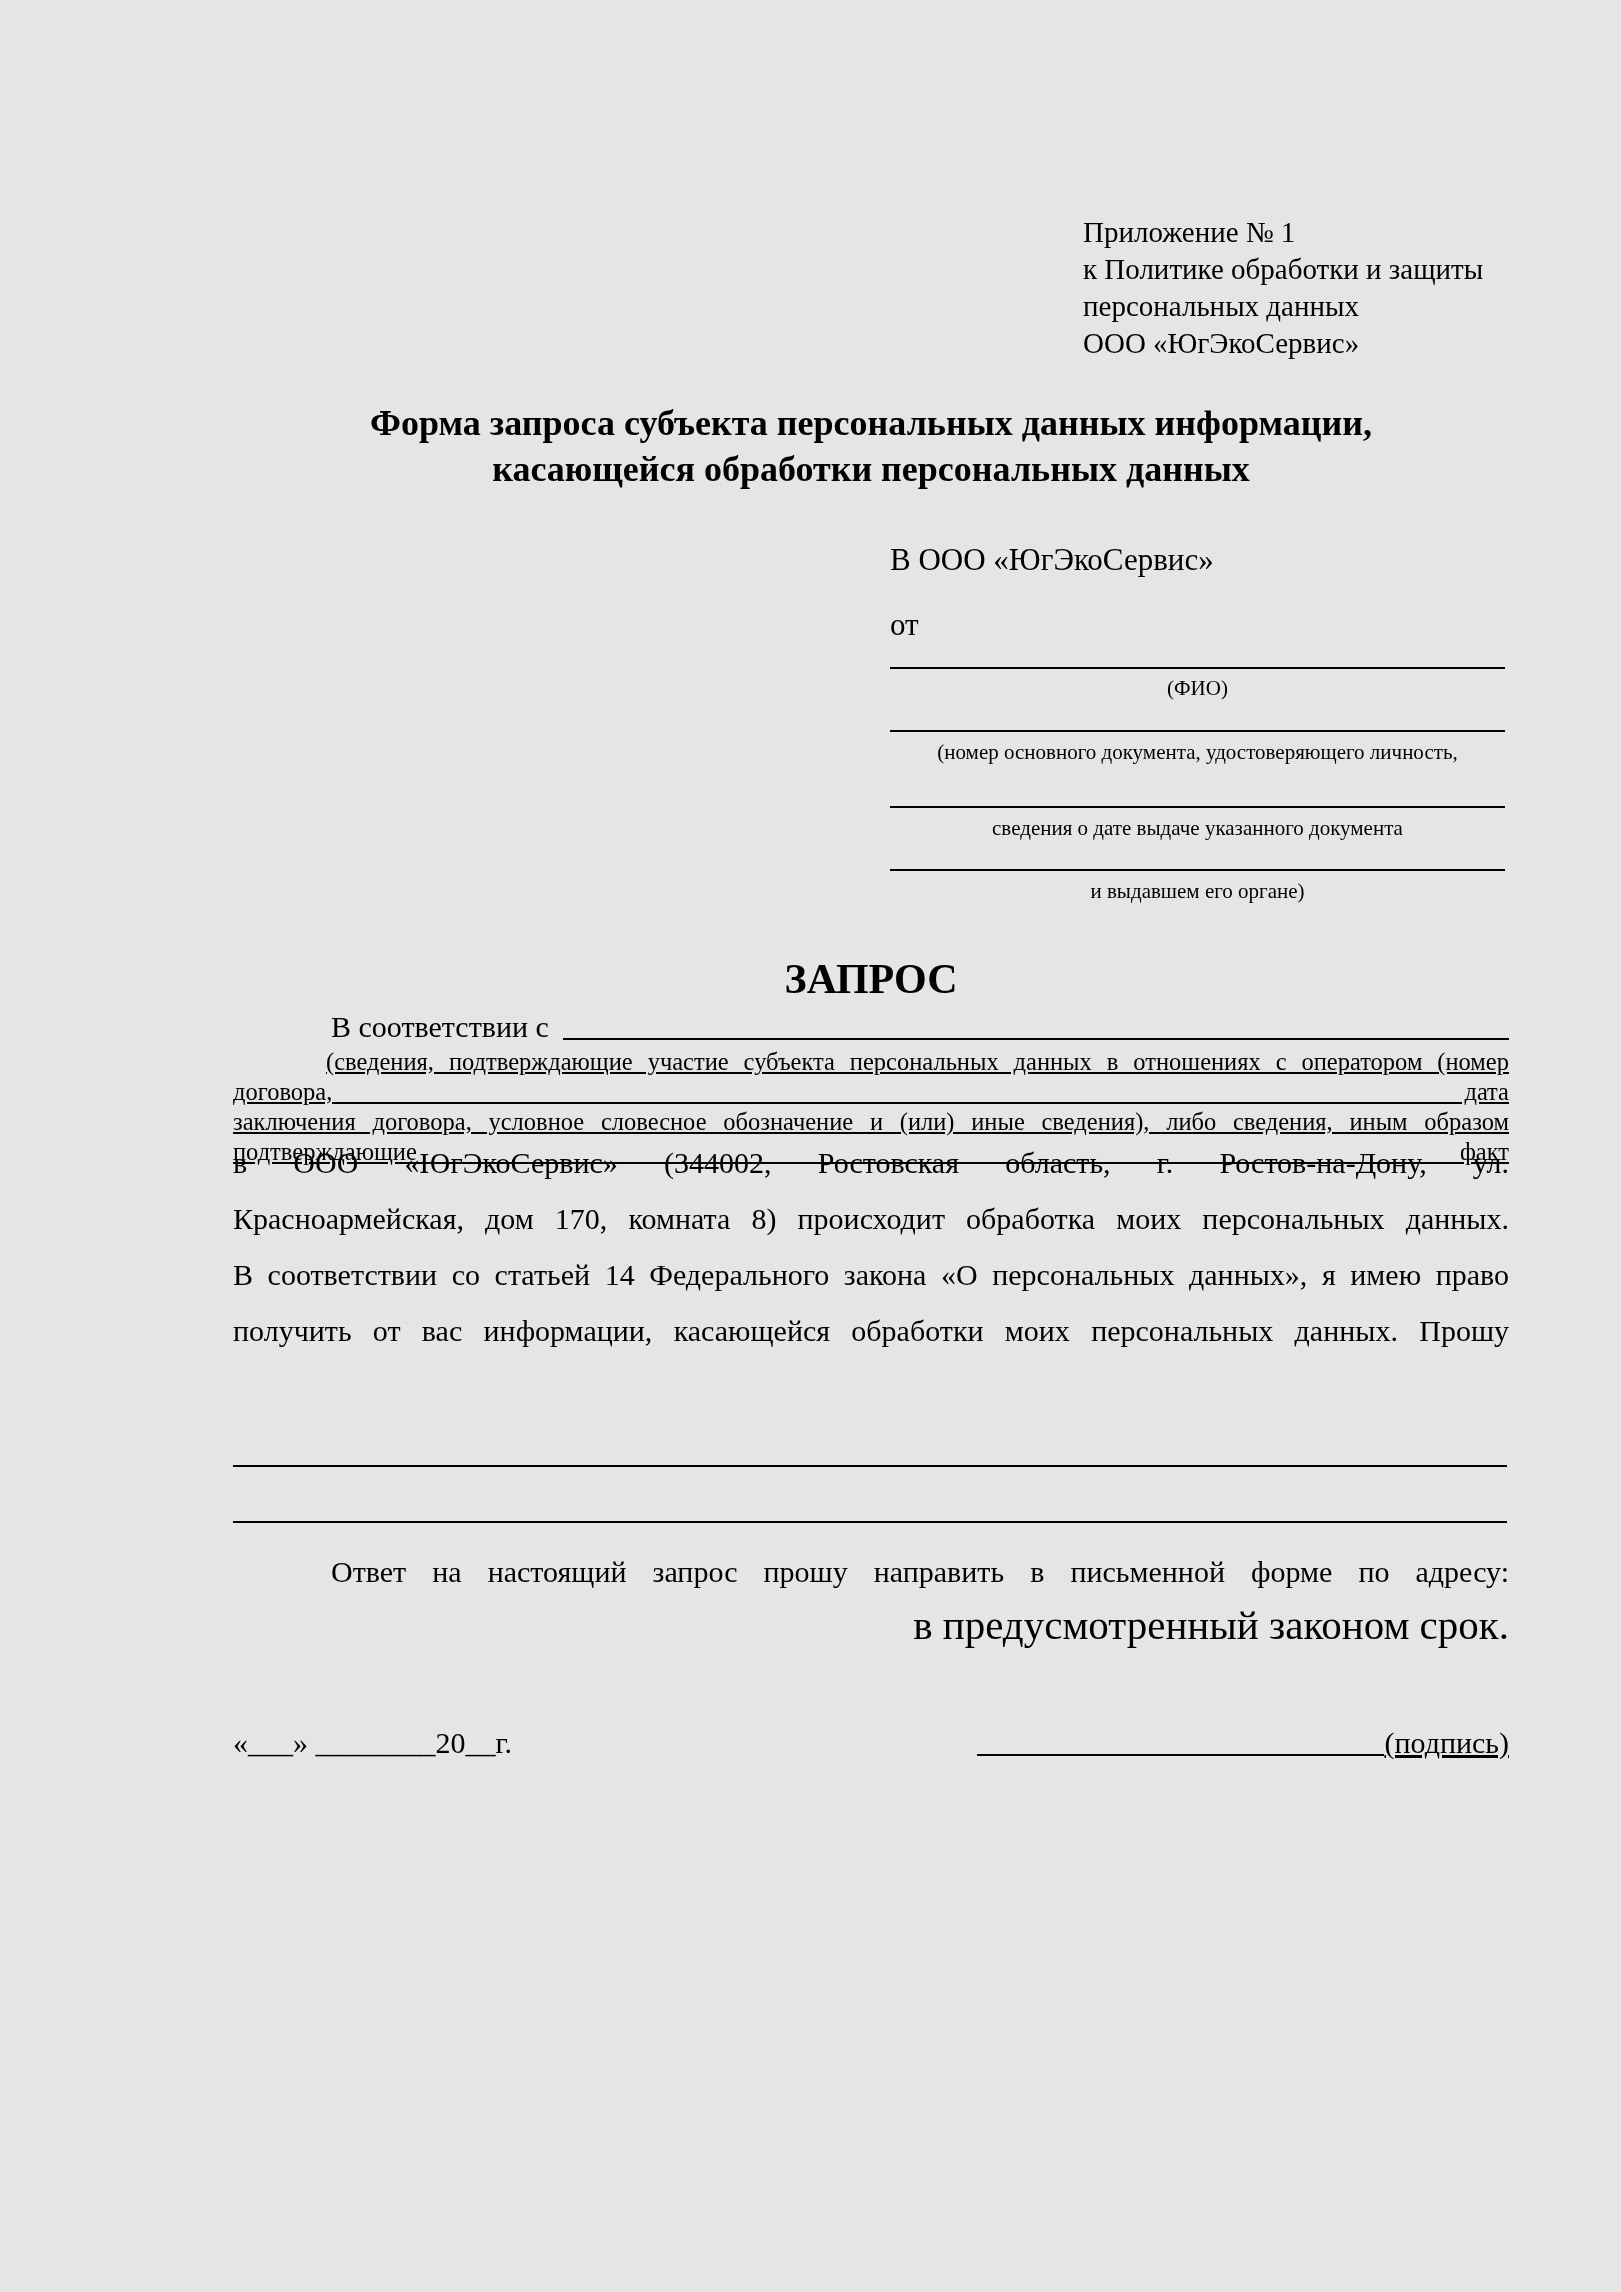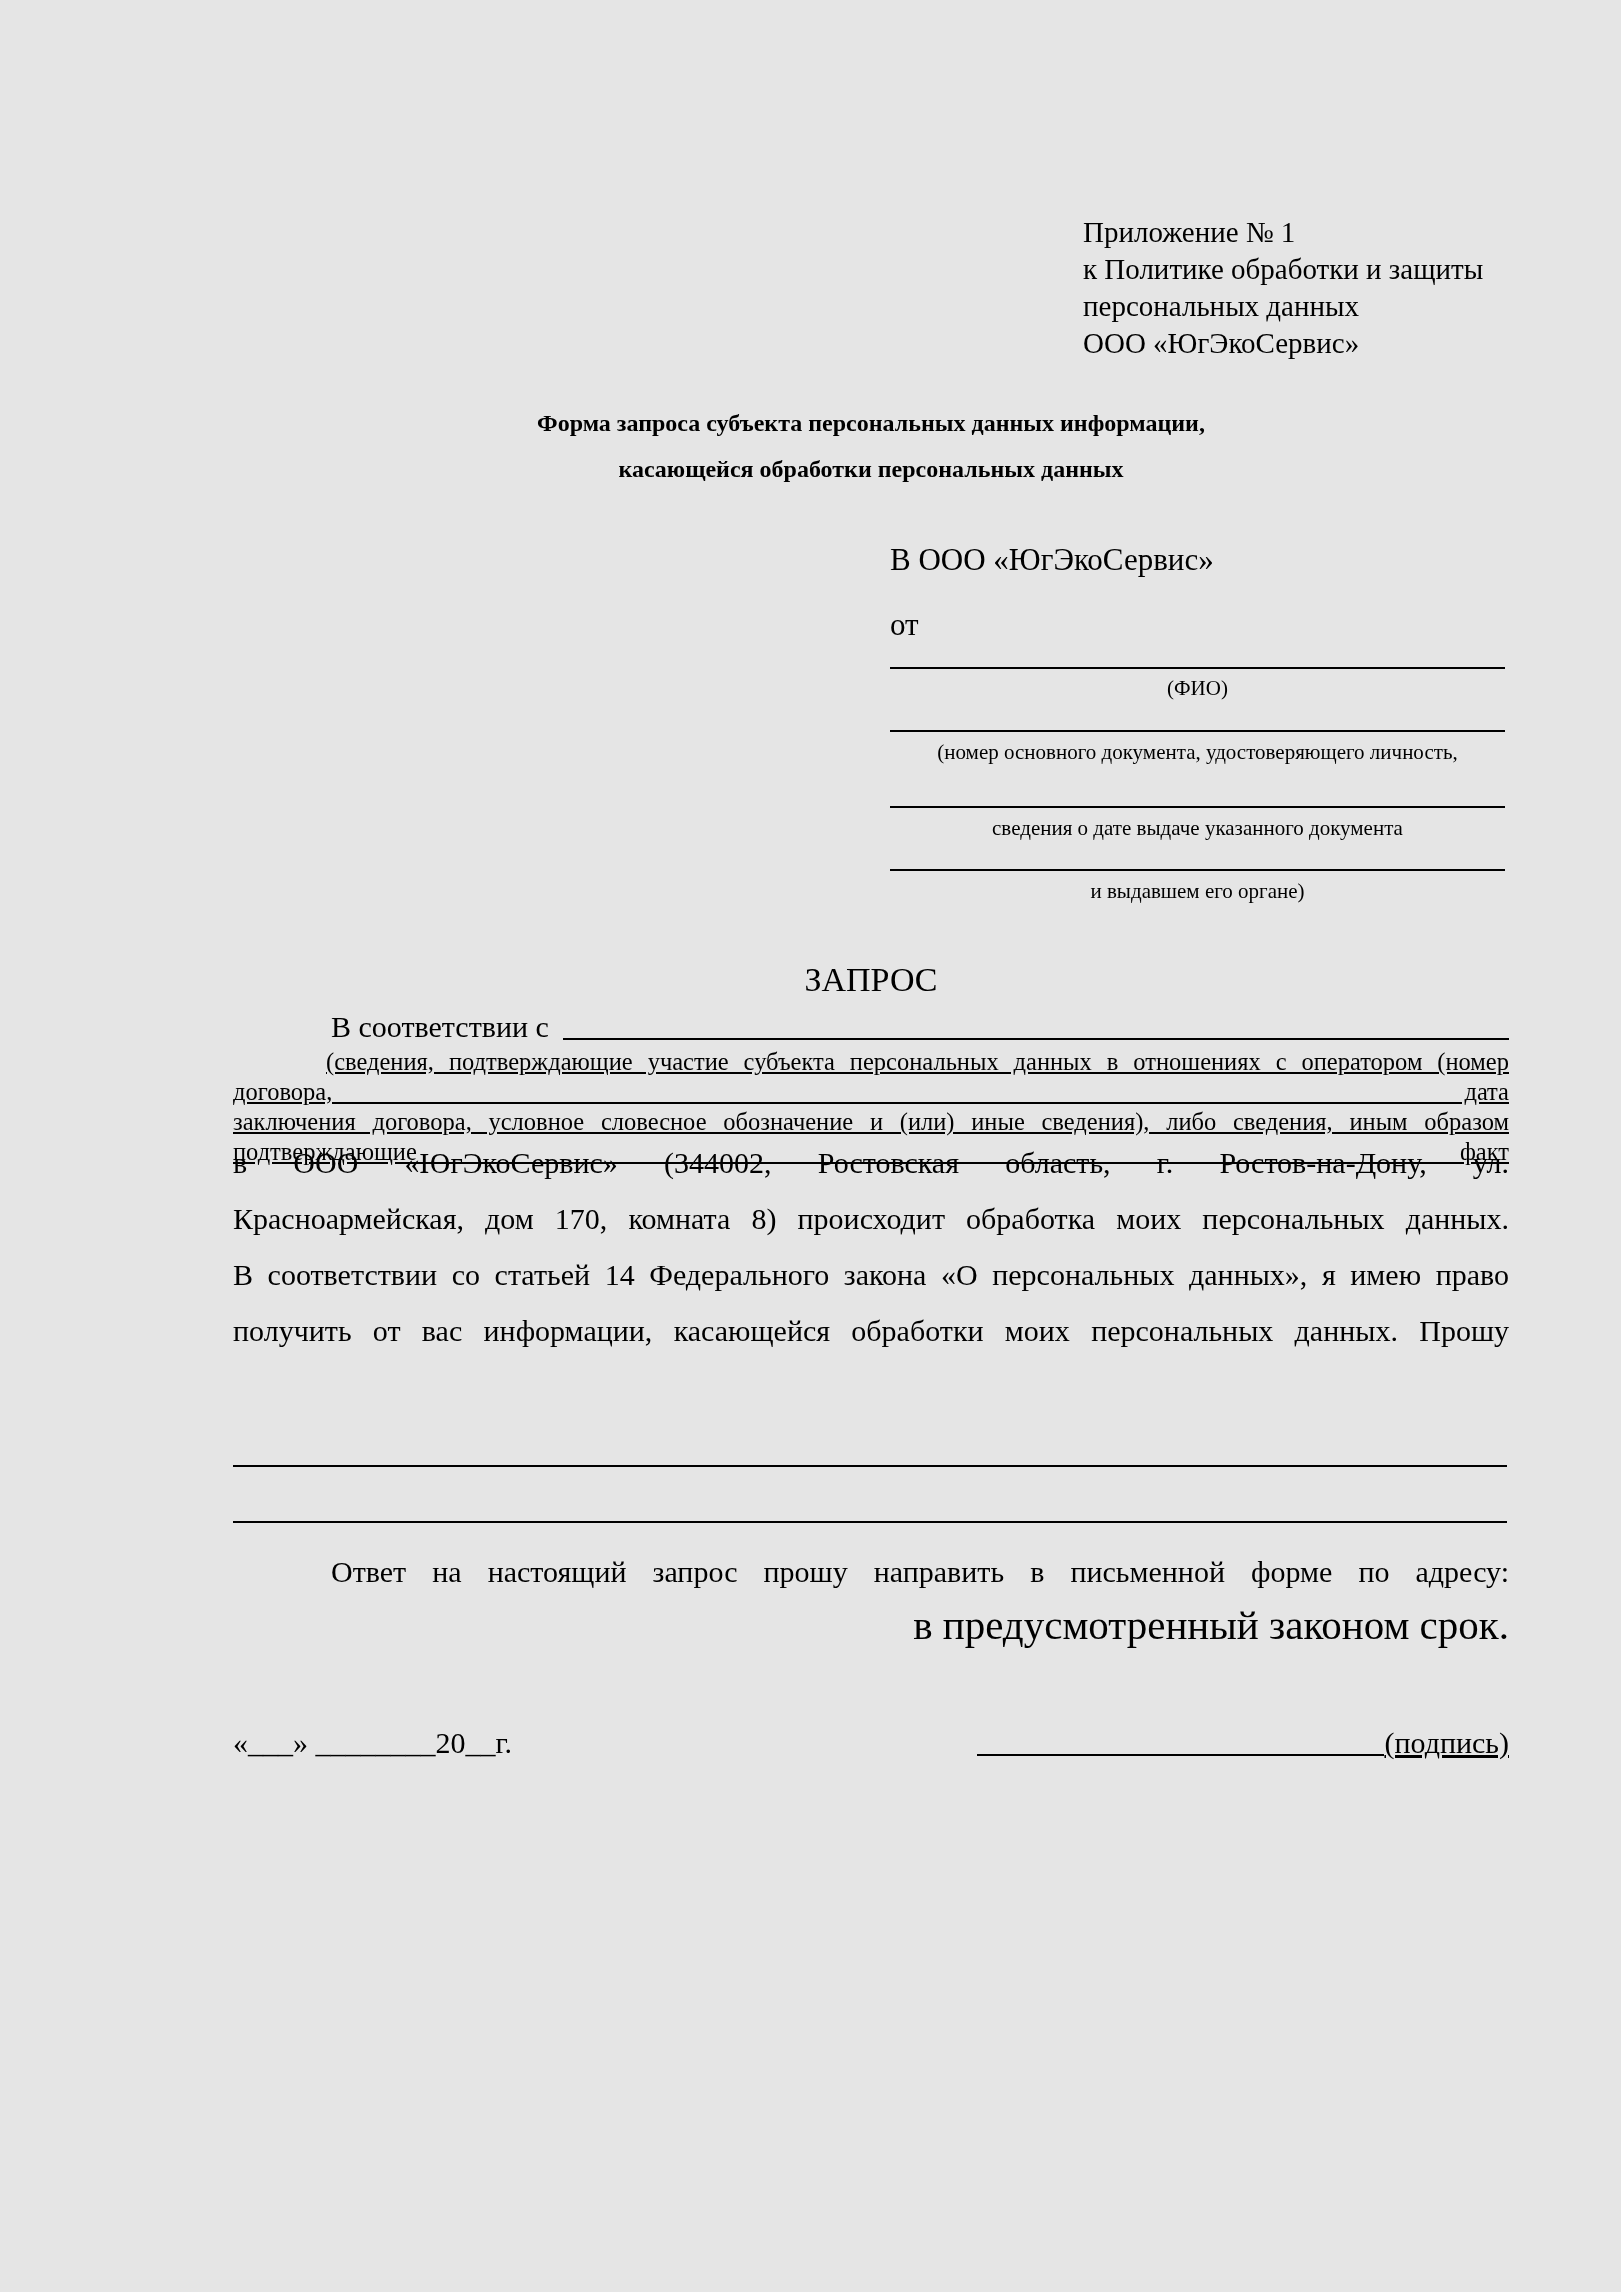"Форма запроса субъекта персональных" .doc-title { font-size: 24px -> 36px }
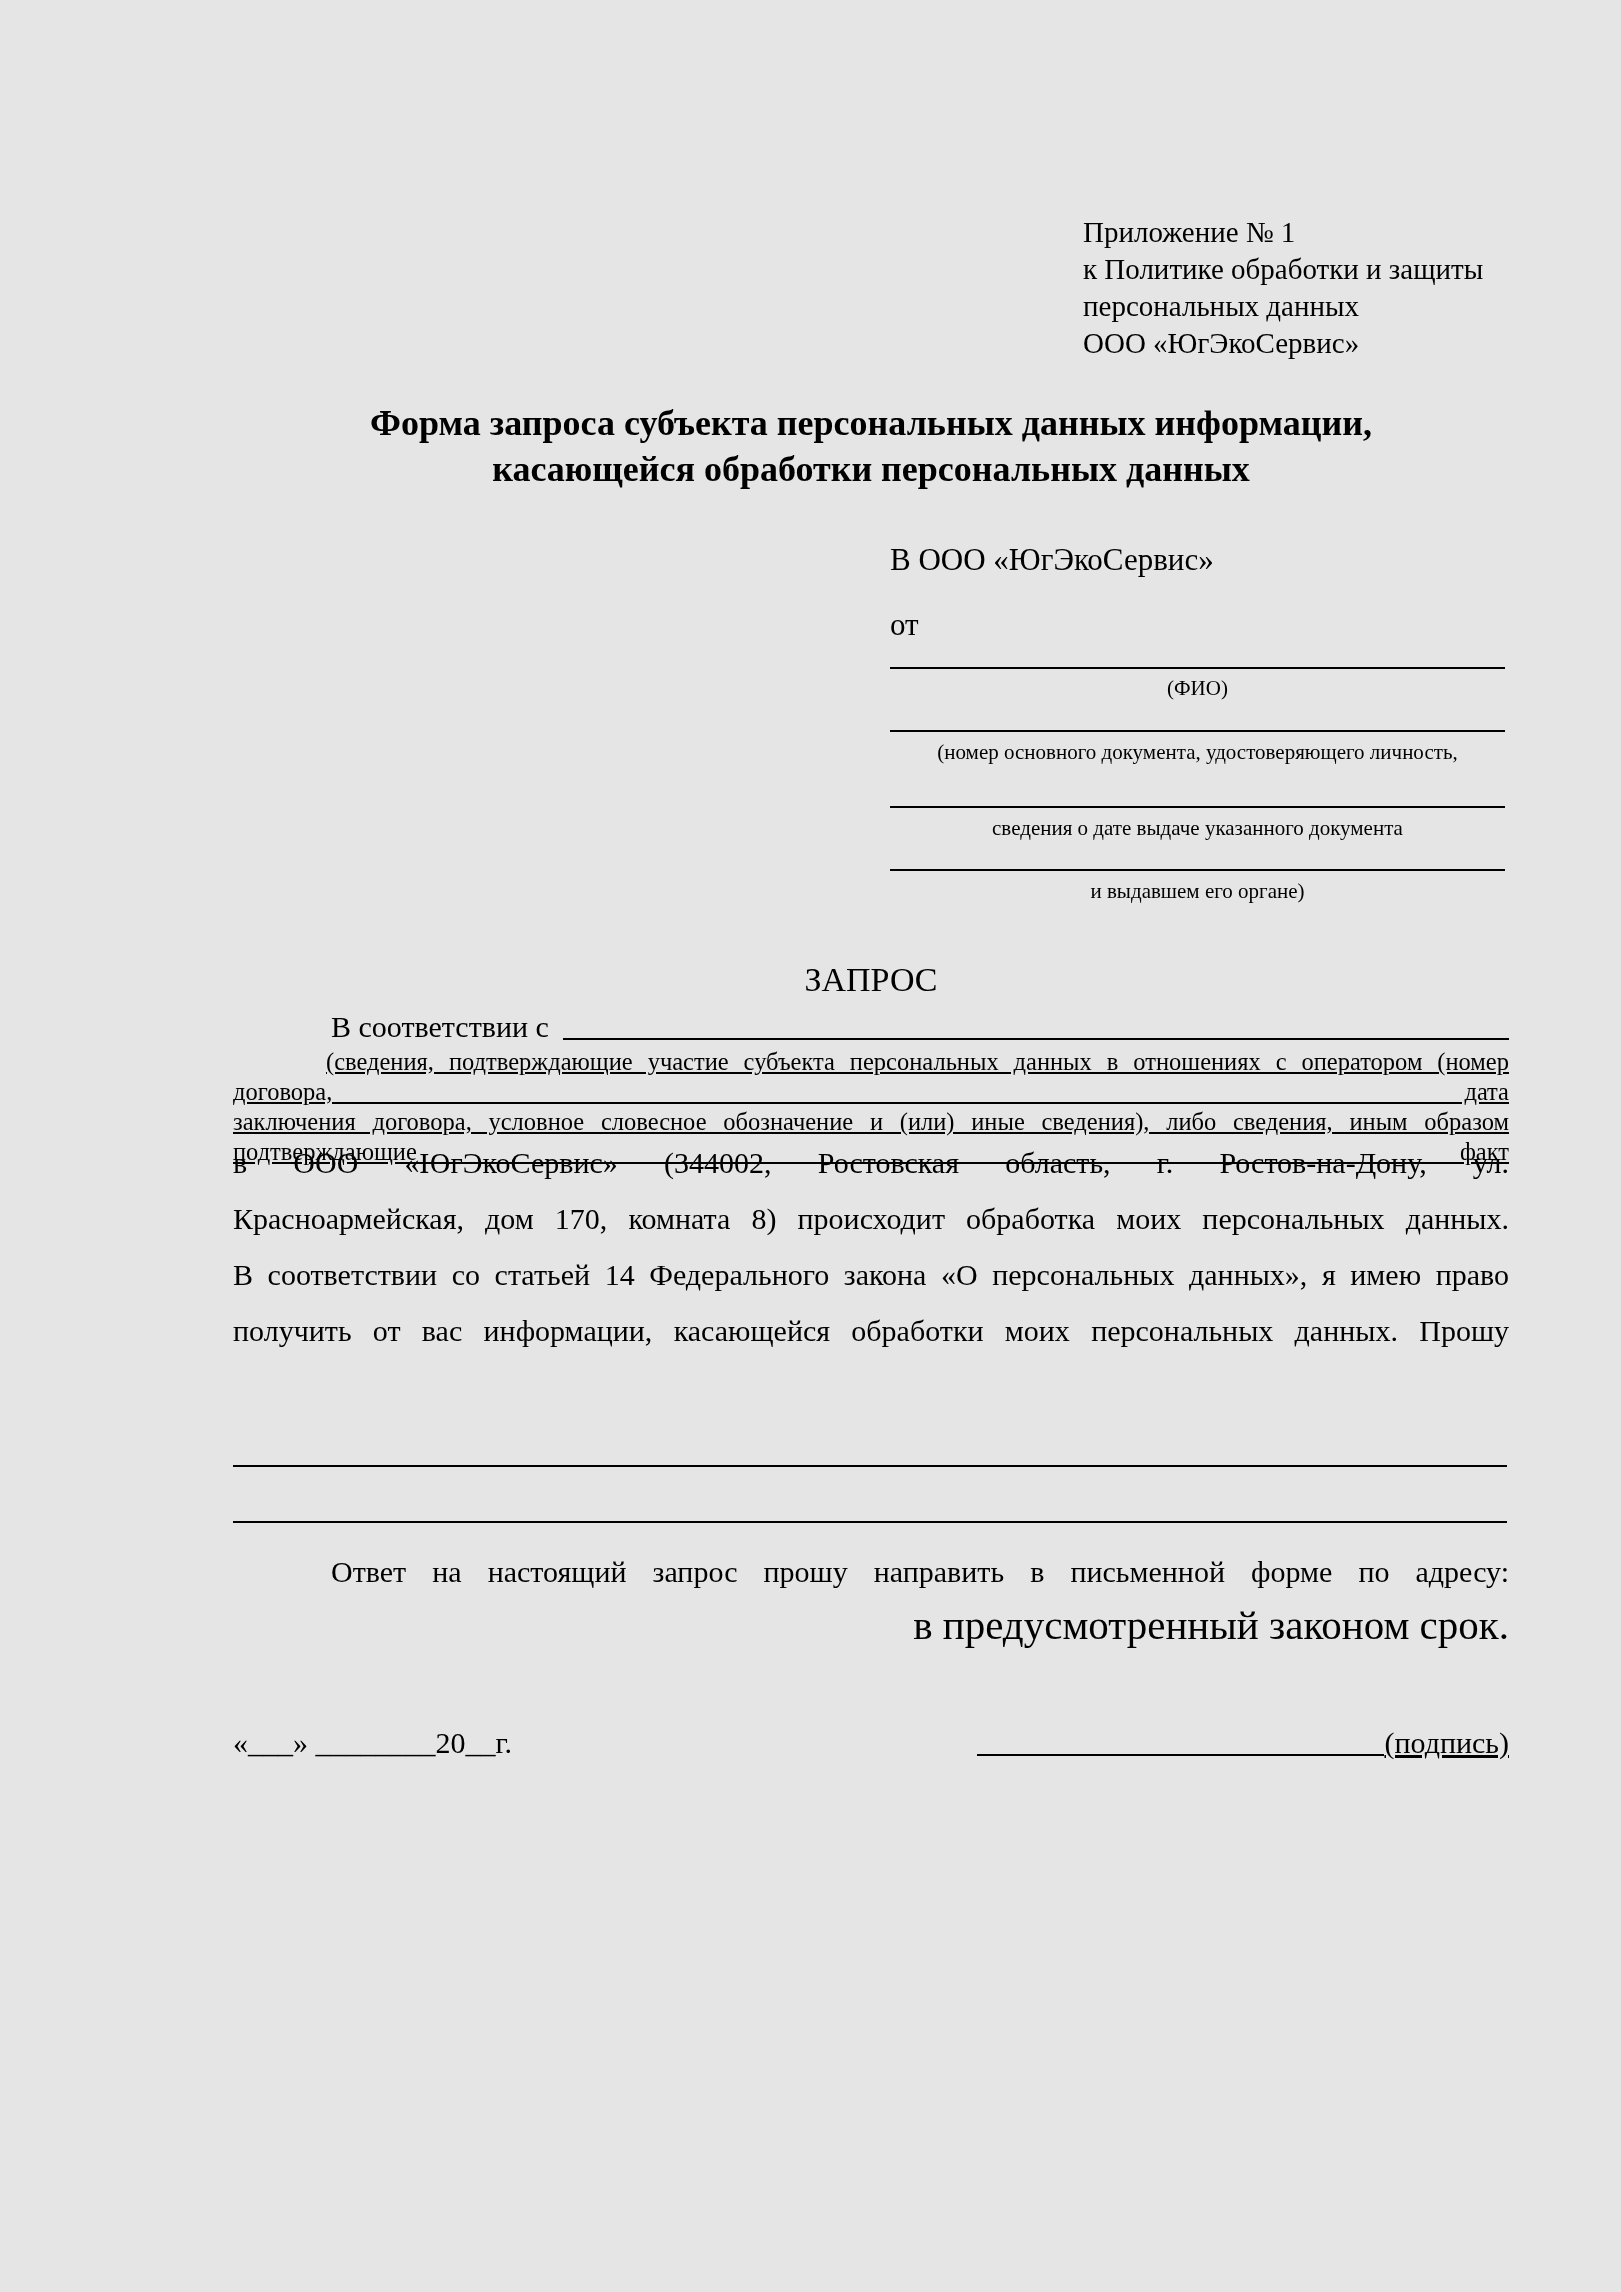"ЗАПРОС" .request-heading { font-size: 34px -> 42px; font-weight: none -> bold }
